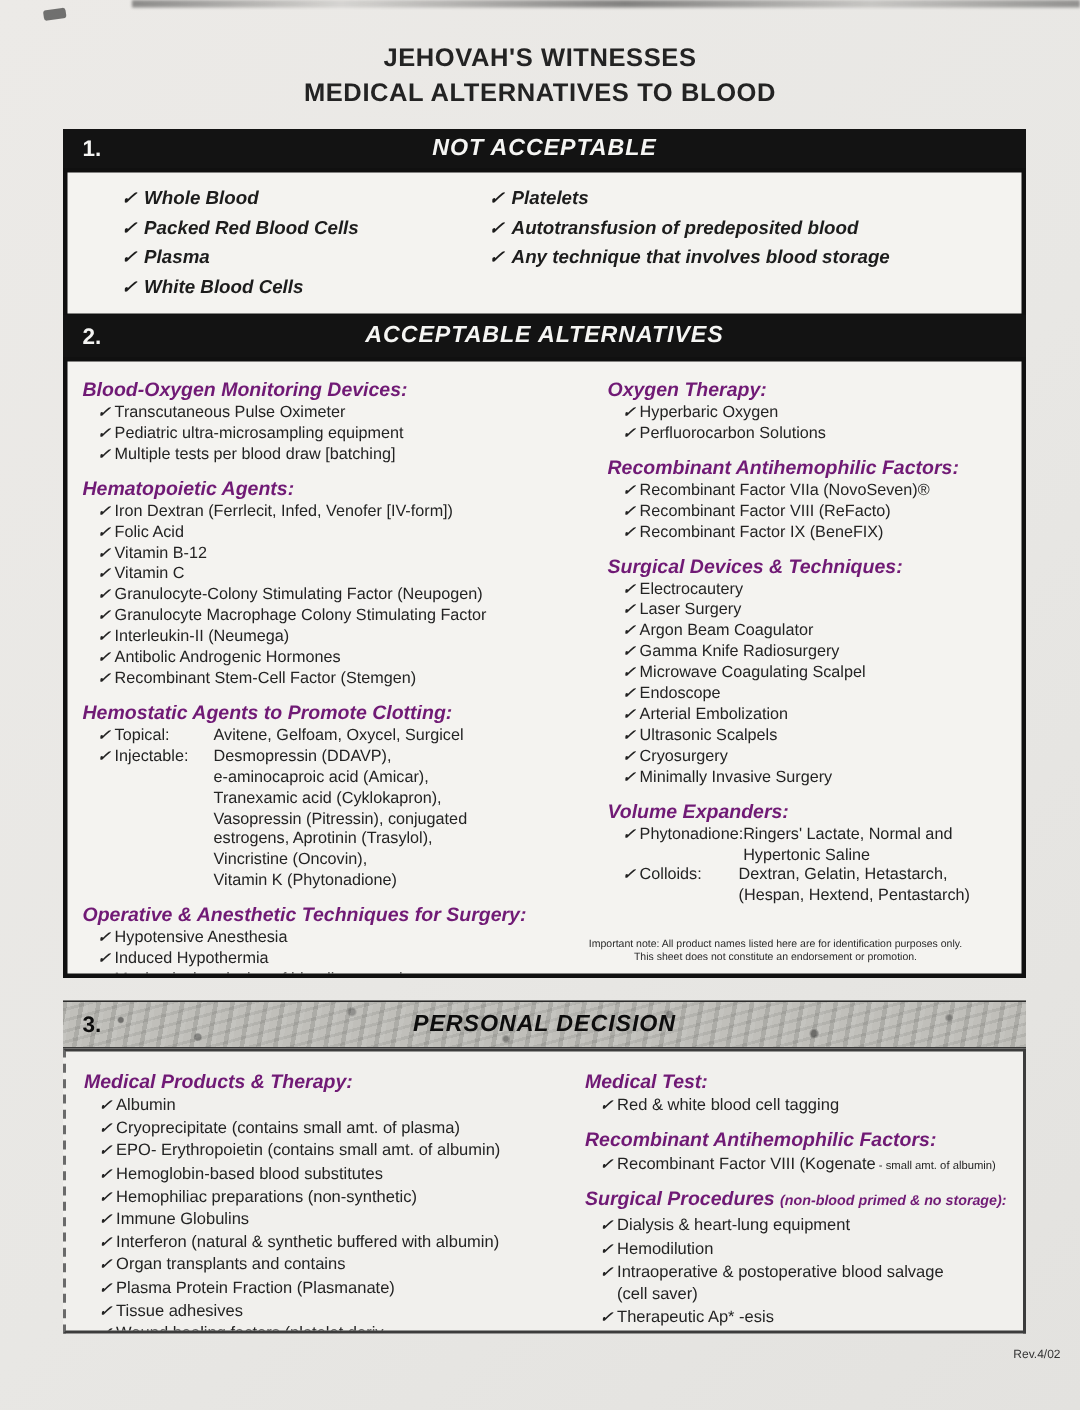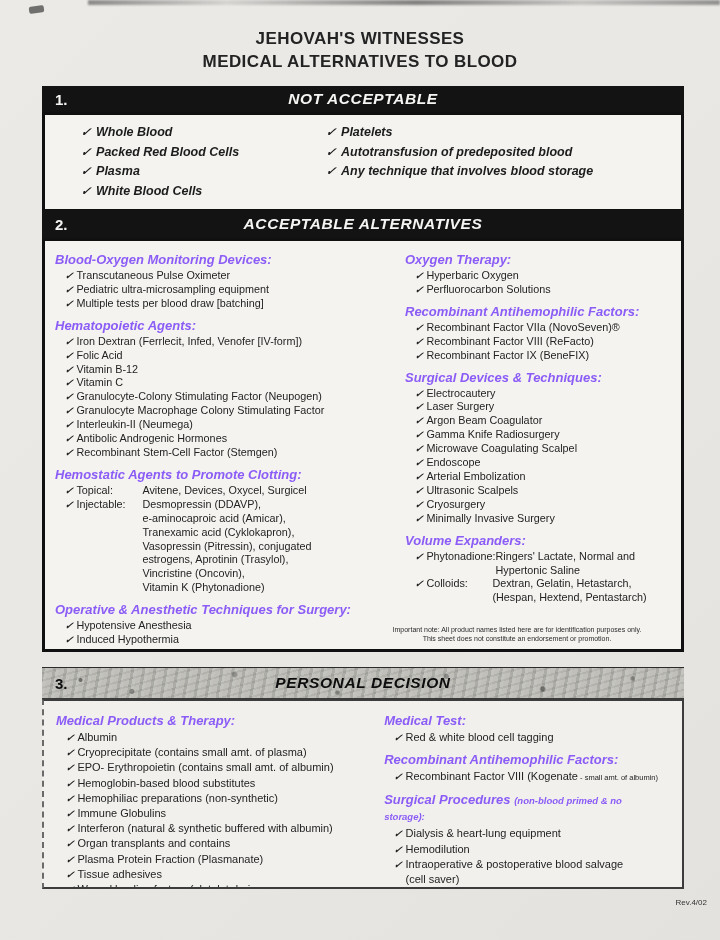"Blood-Oxygen Monitoring Devices:" .group h3 { color: #8b5cf6 -> #701a75 }
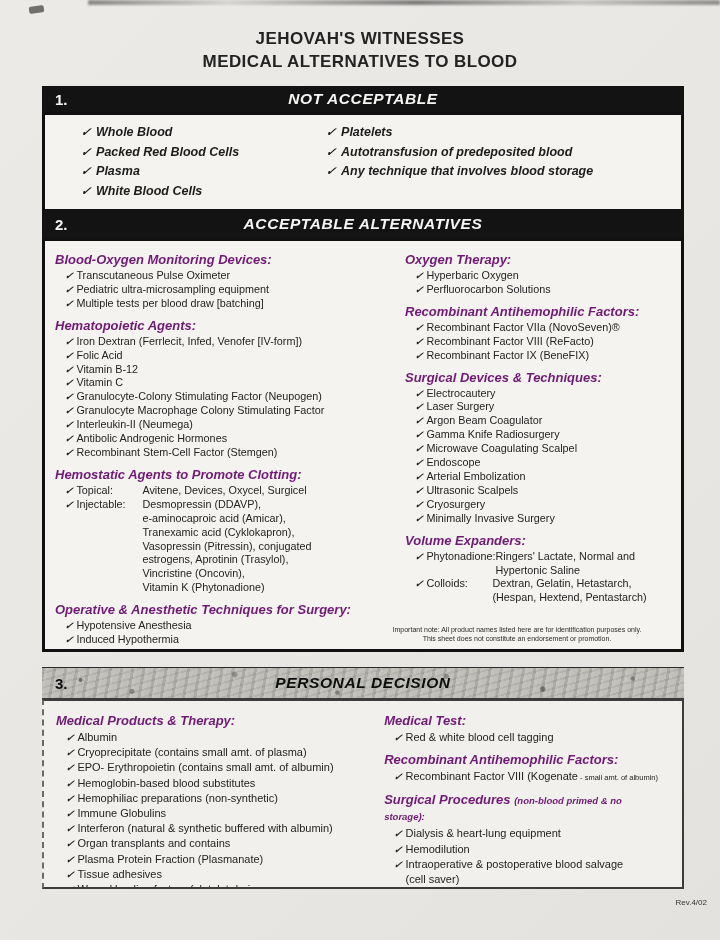"Avitene, Devices, Oxycel, Surgicel" span.val { text: Devices -> Gelfoam }
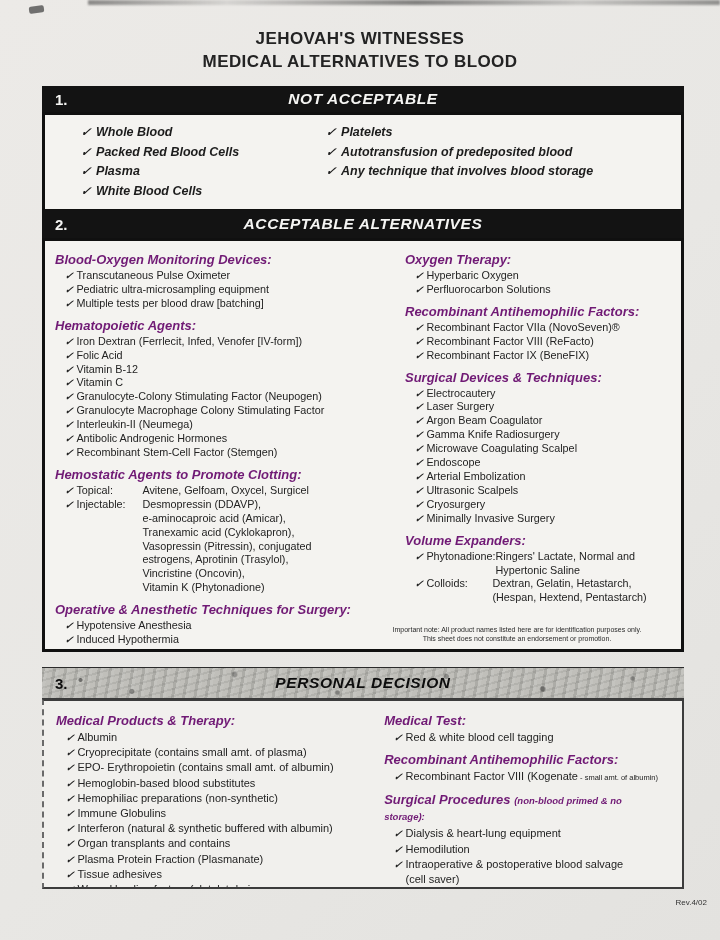"Medical Products & Therapy:" .sec3 .box { padding: 5px 24px 0 12px -> 5px 8px 0 12px }
